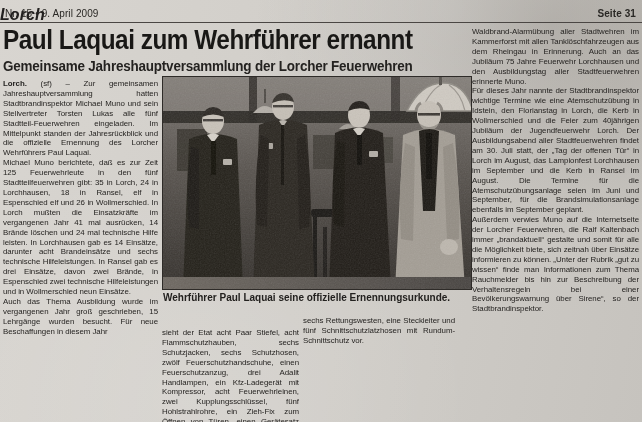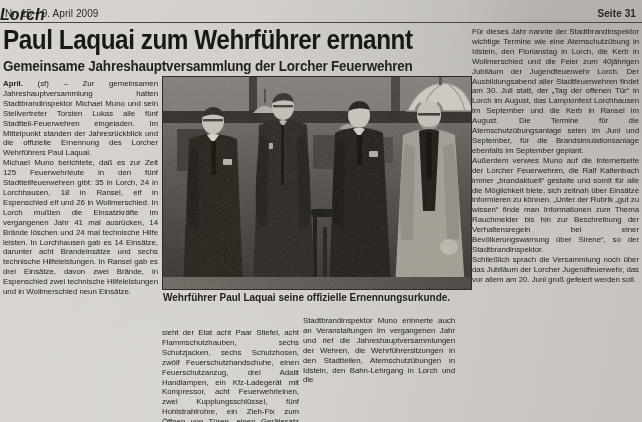"Waldbrand-Alarmübung aller Stadtwehren" p { html: none -> <p>Waldbrand-Alarmübung aller Stadtwehren im Kammerforst mit allen Tanklöschfahrzeugen aus dem Rheingau in Erinnerung. Auch an das Jubiläum 75 Jahre Feuerwehr Lorchhausen und den Ausbildungstag aller Stadtfeuerwehren erinnerte Muno.</p> }
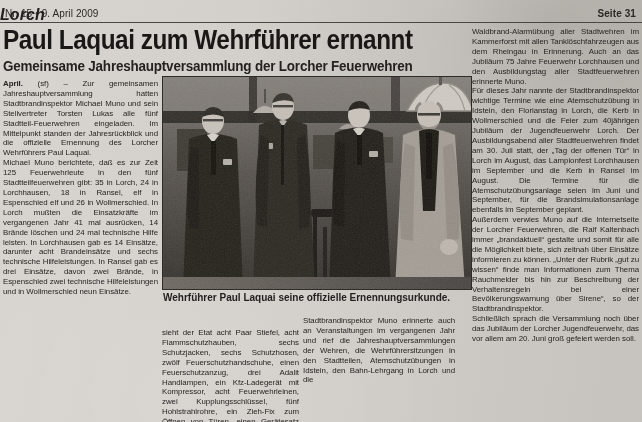"April." strong { text: April -> Lorch }
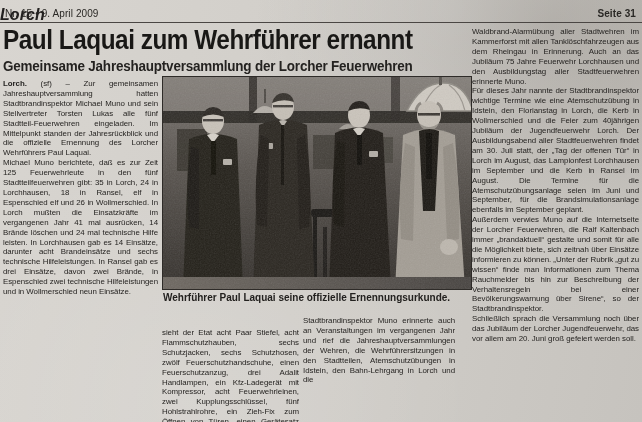"Auch das Thema Ausbildung wurde" p { html: none -> <p>Auch das Thema Ausbildung wurde im vergangenen Jahr groß geschrieben, 15 Lehrgänge wurden besucht. Für neue Beschaffungen in diesem Jahr</p> }
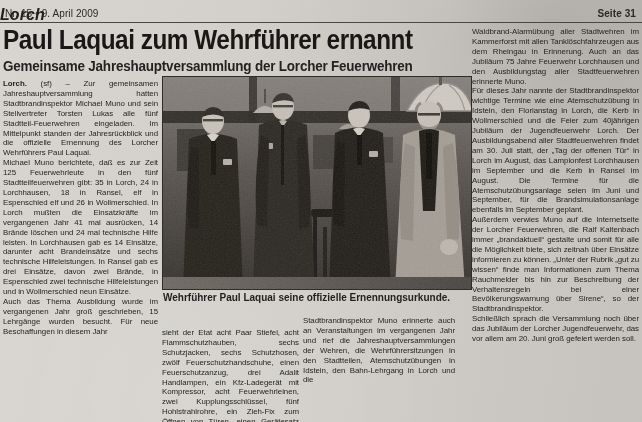"sechs Rettungswesten, eine Steckleiter" p { html: none -> <p>sechs Rettungswesten, eine Steckleiter und fünf Schnittschutzlatzhosen mit Rundum-Schnittschutz vor.</p> }
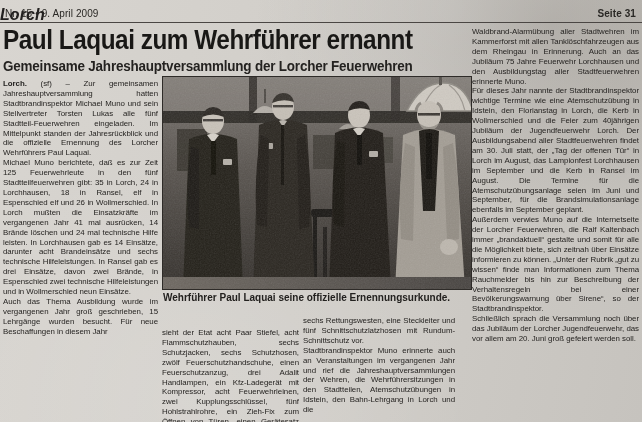"Schließlich sprach die Versammlung noch" p { html: <p>Schließlich sprach die Versammlung noch über das Jubiläum der Lorcher Jugendfeuerwehr, das vor allem am 20. Juni groß gefeiert werden soll.</p> -> none }
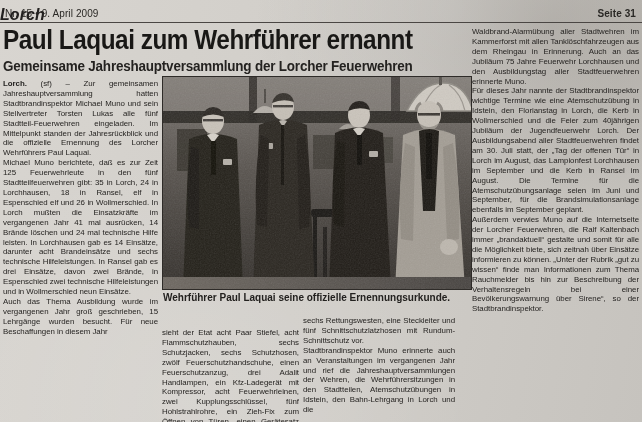"Stadtbrandinspektor Muno erinnerte auch" p { html: <p>Stadtbrandinspektor Muno erinnerte auch an Veranstaltungen im vergangenen Jahr und rief die Jahreshauptversammlungen der Wehren, die Wehrführersitzungen in den Stadtteilen, Atemschutzübungen in Idstein, den Bahn-Lehrgang in Lorch und die</p> -> none }
